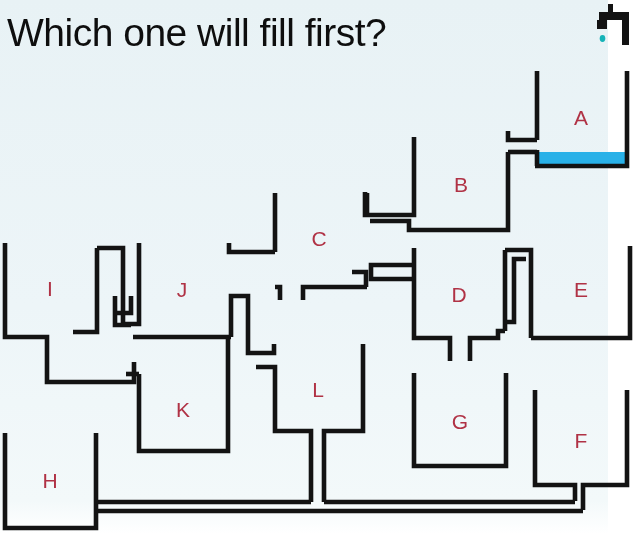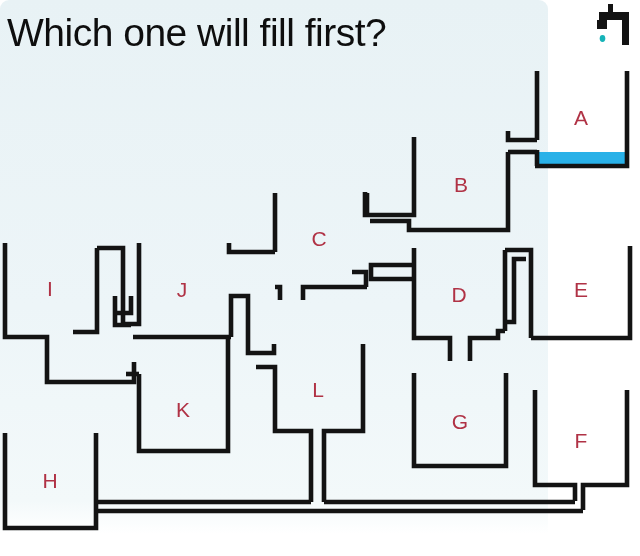"Which one will fill first?" #stage { border-radius: 9px -> none; width: 548px -> 608px }
